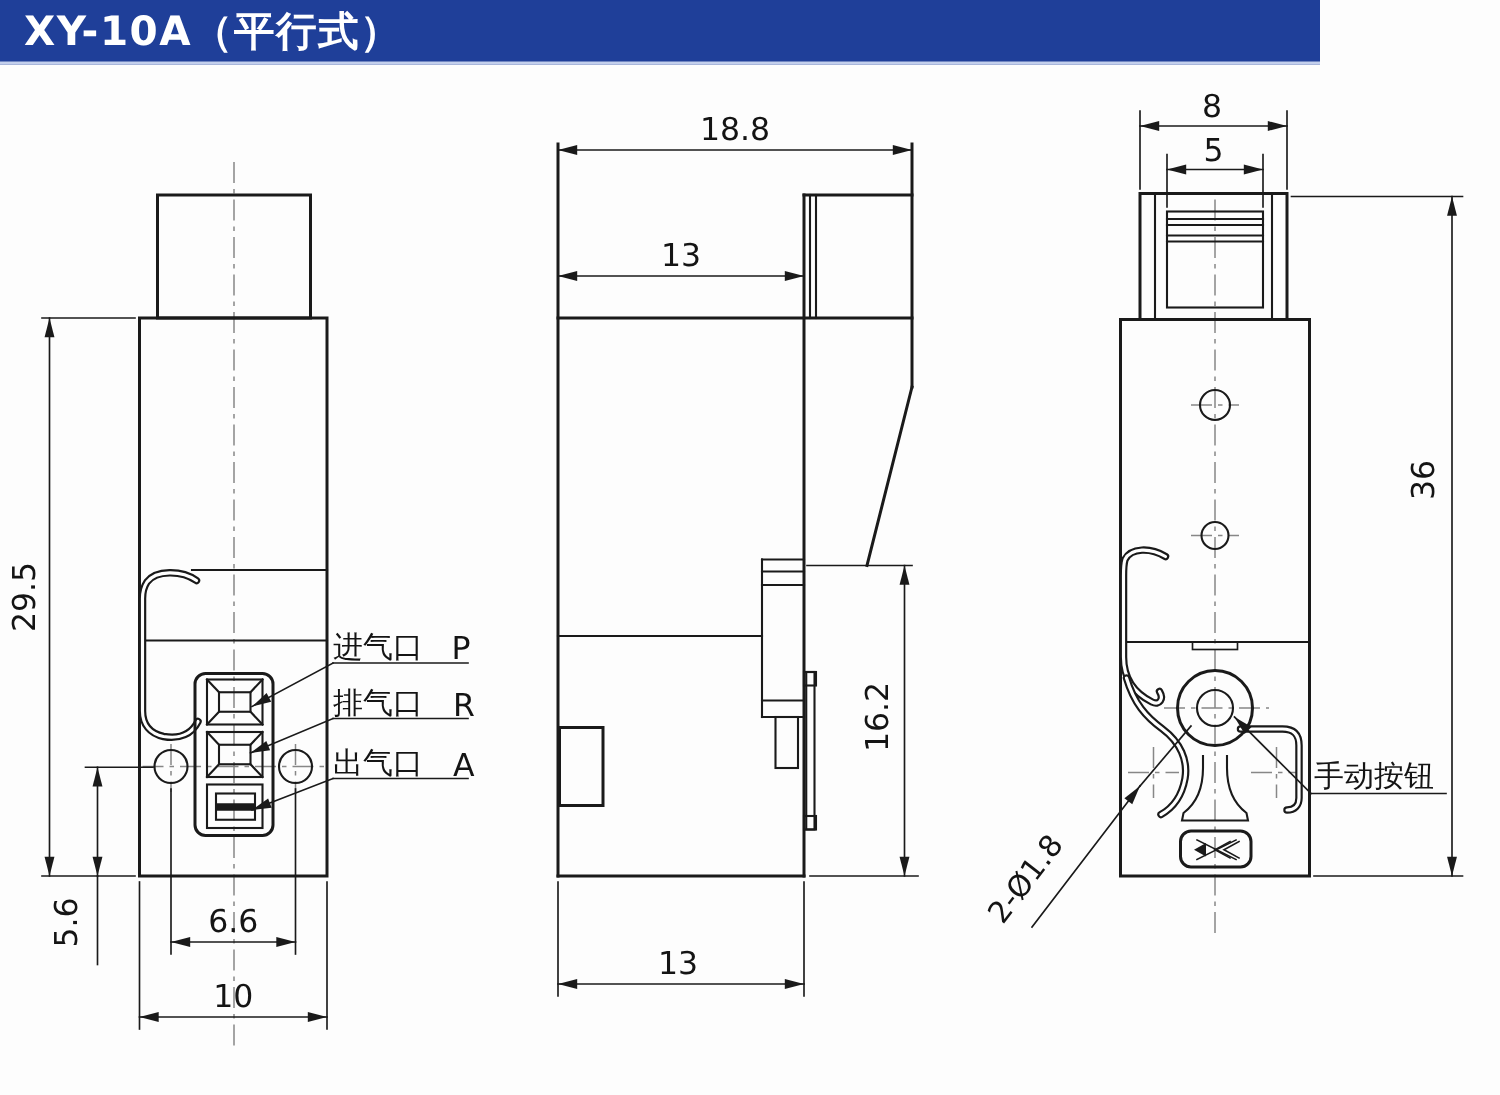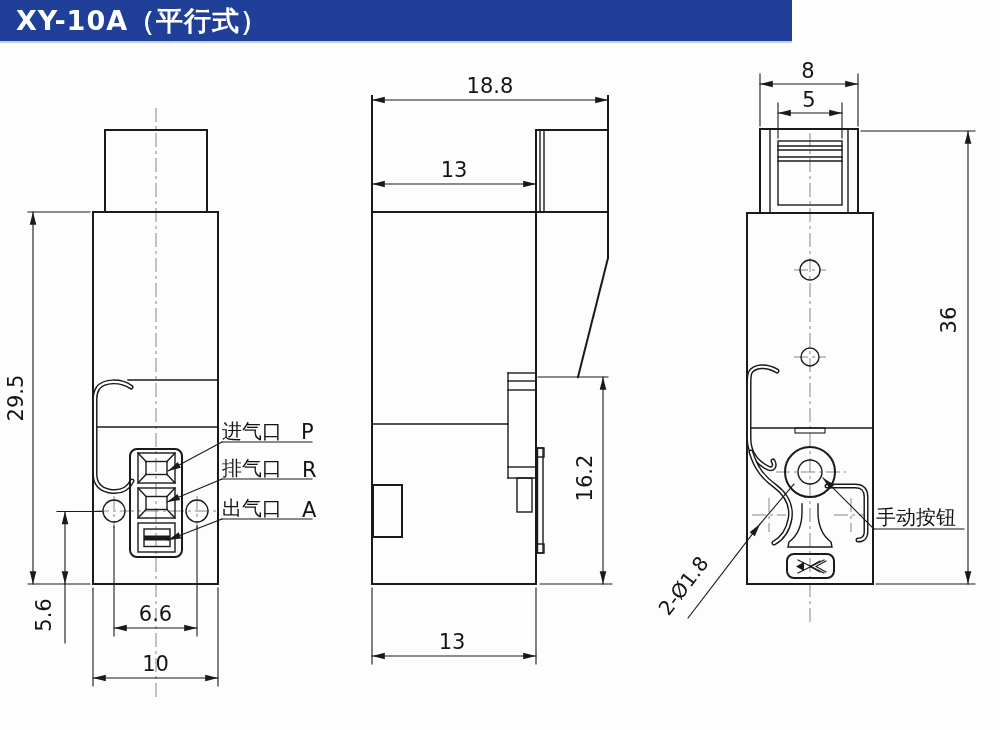"XY-10A（平行式）" .titlebar { width: 792px -> 880px }
